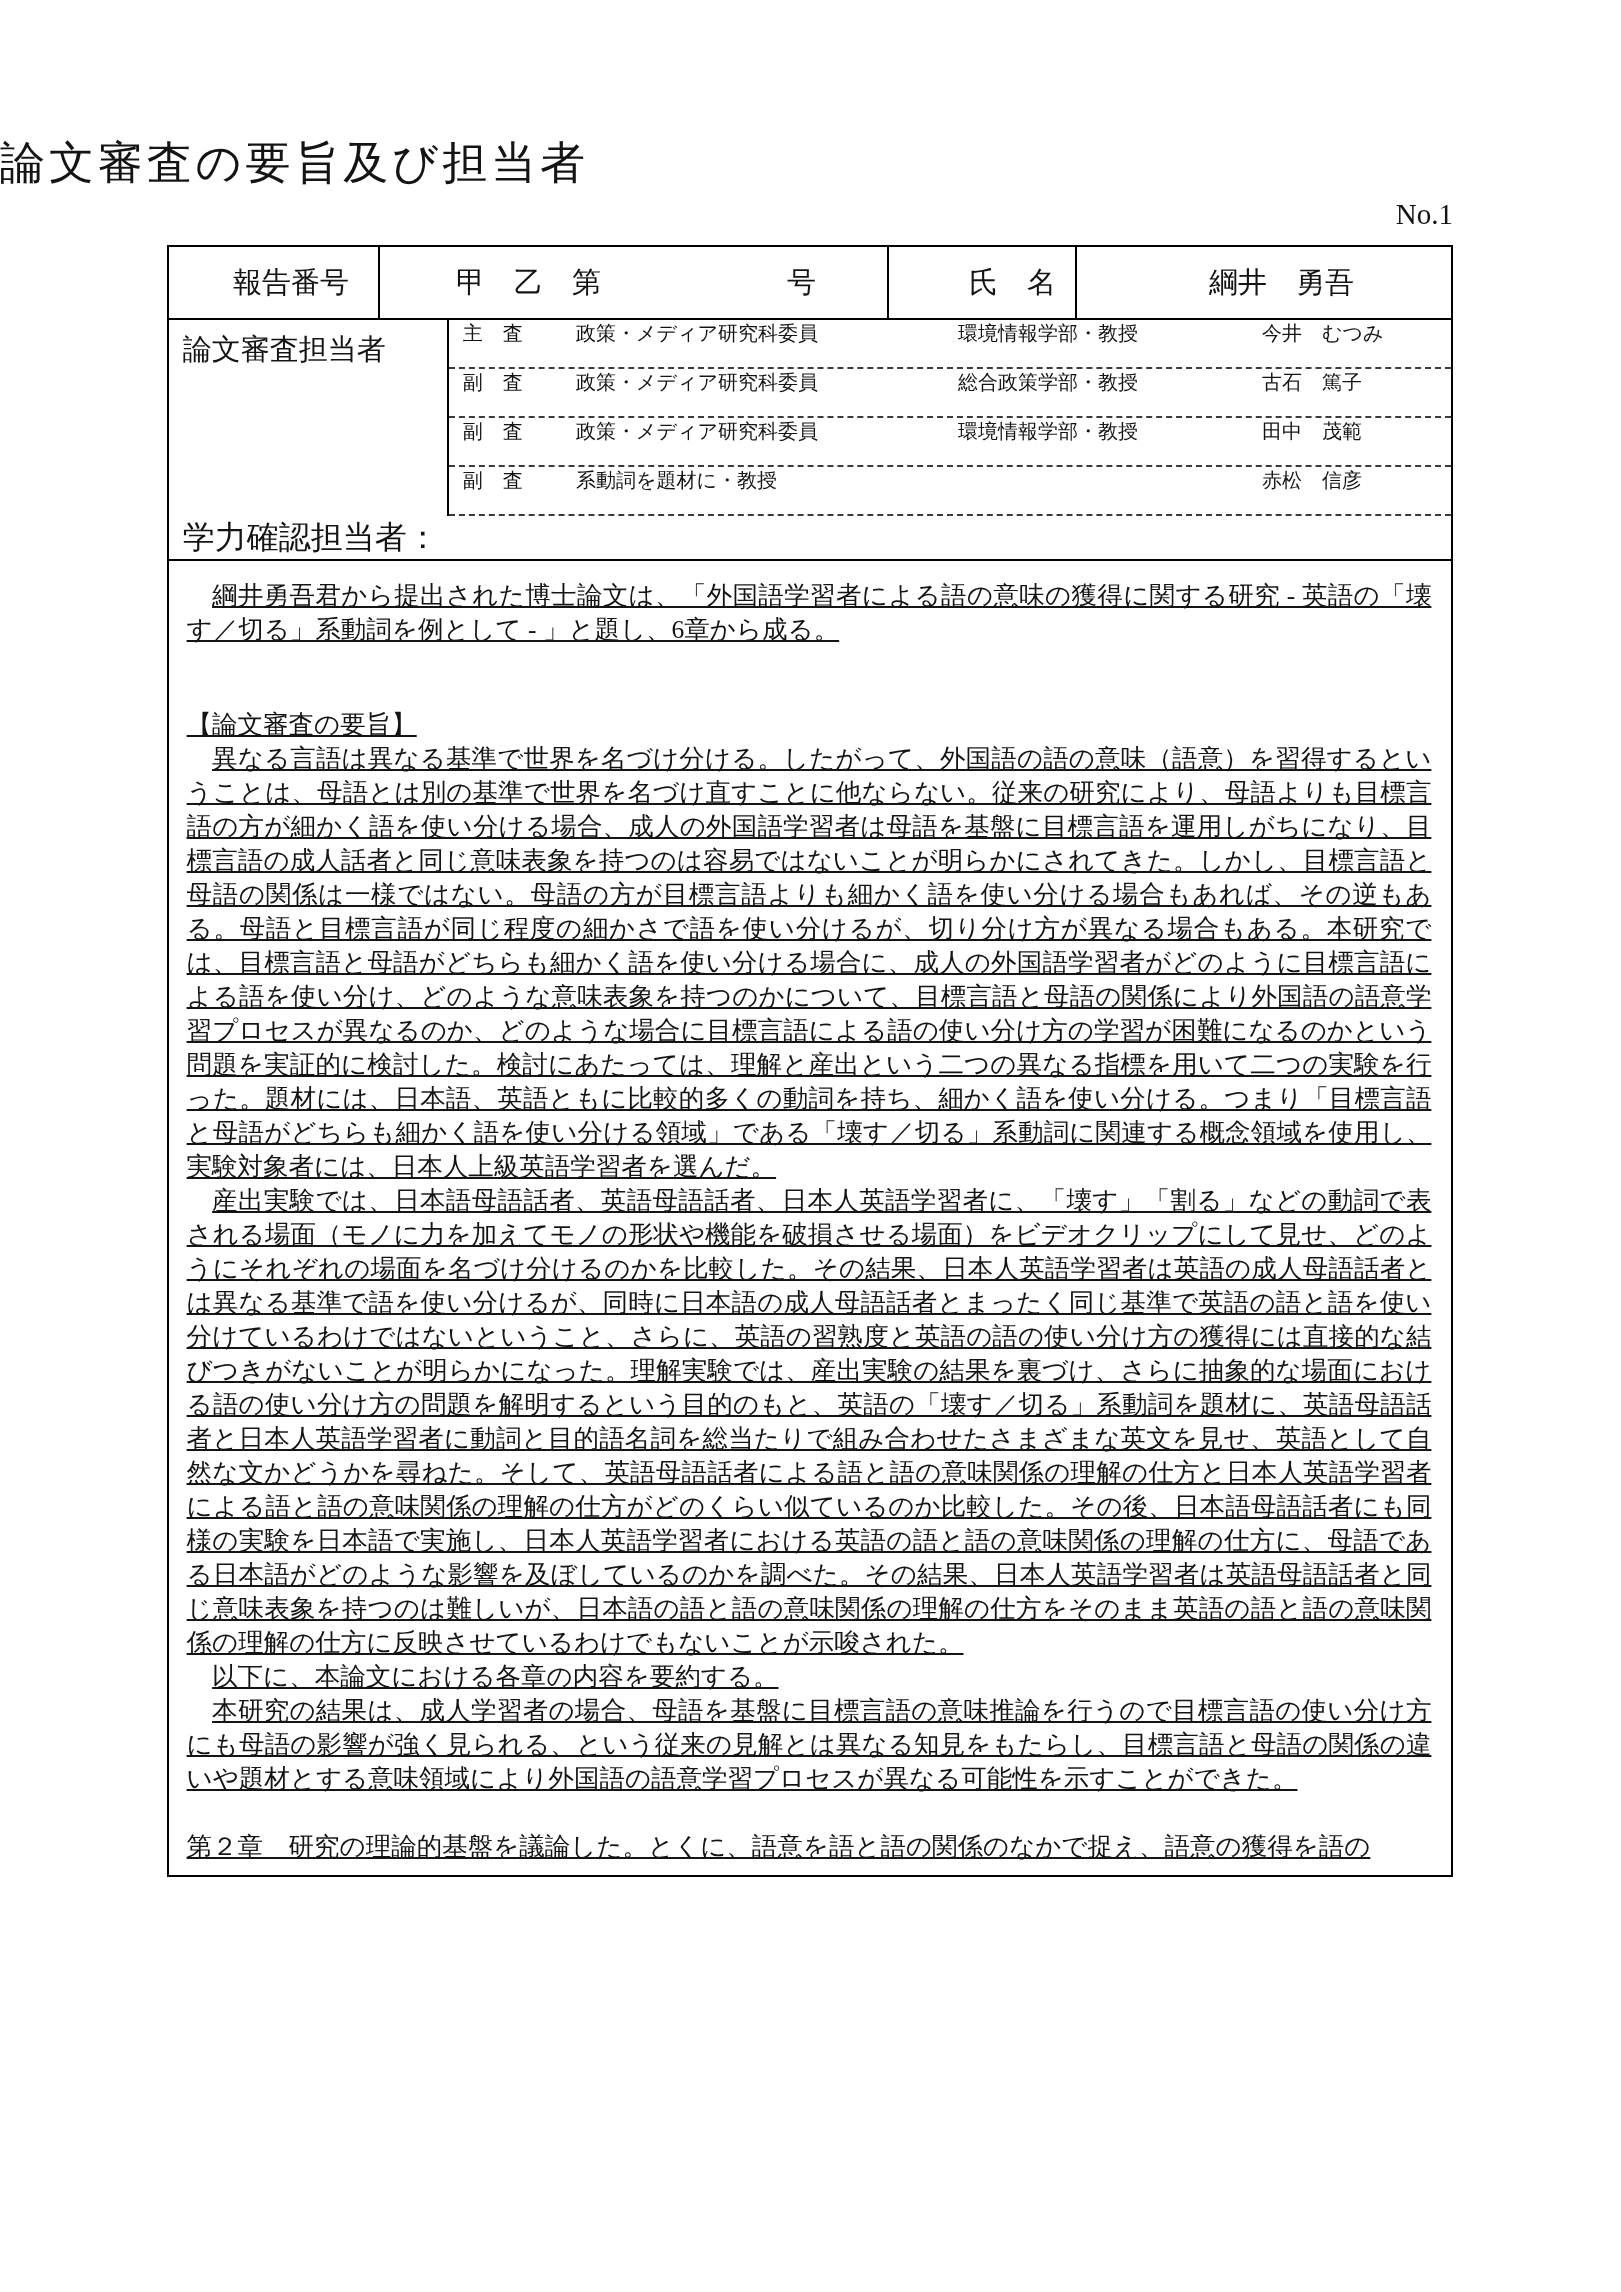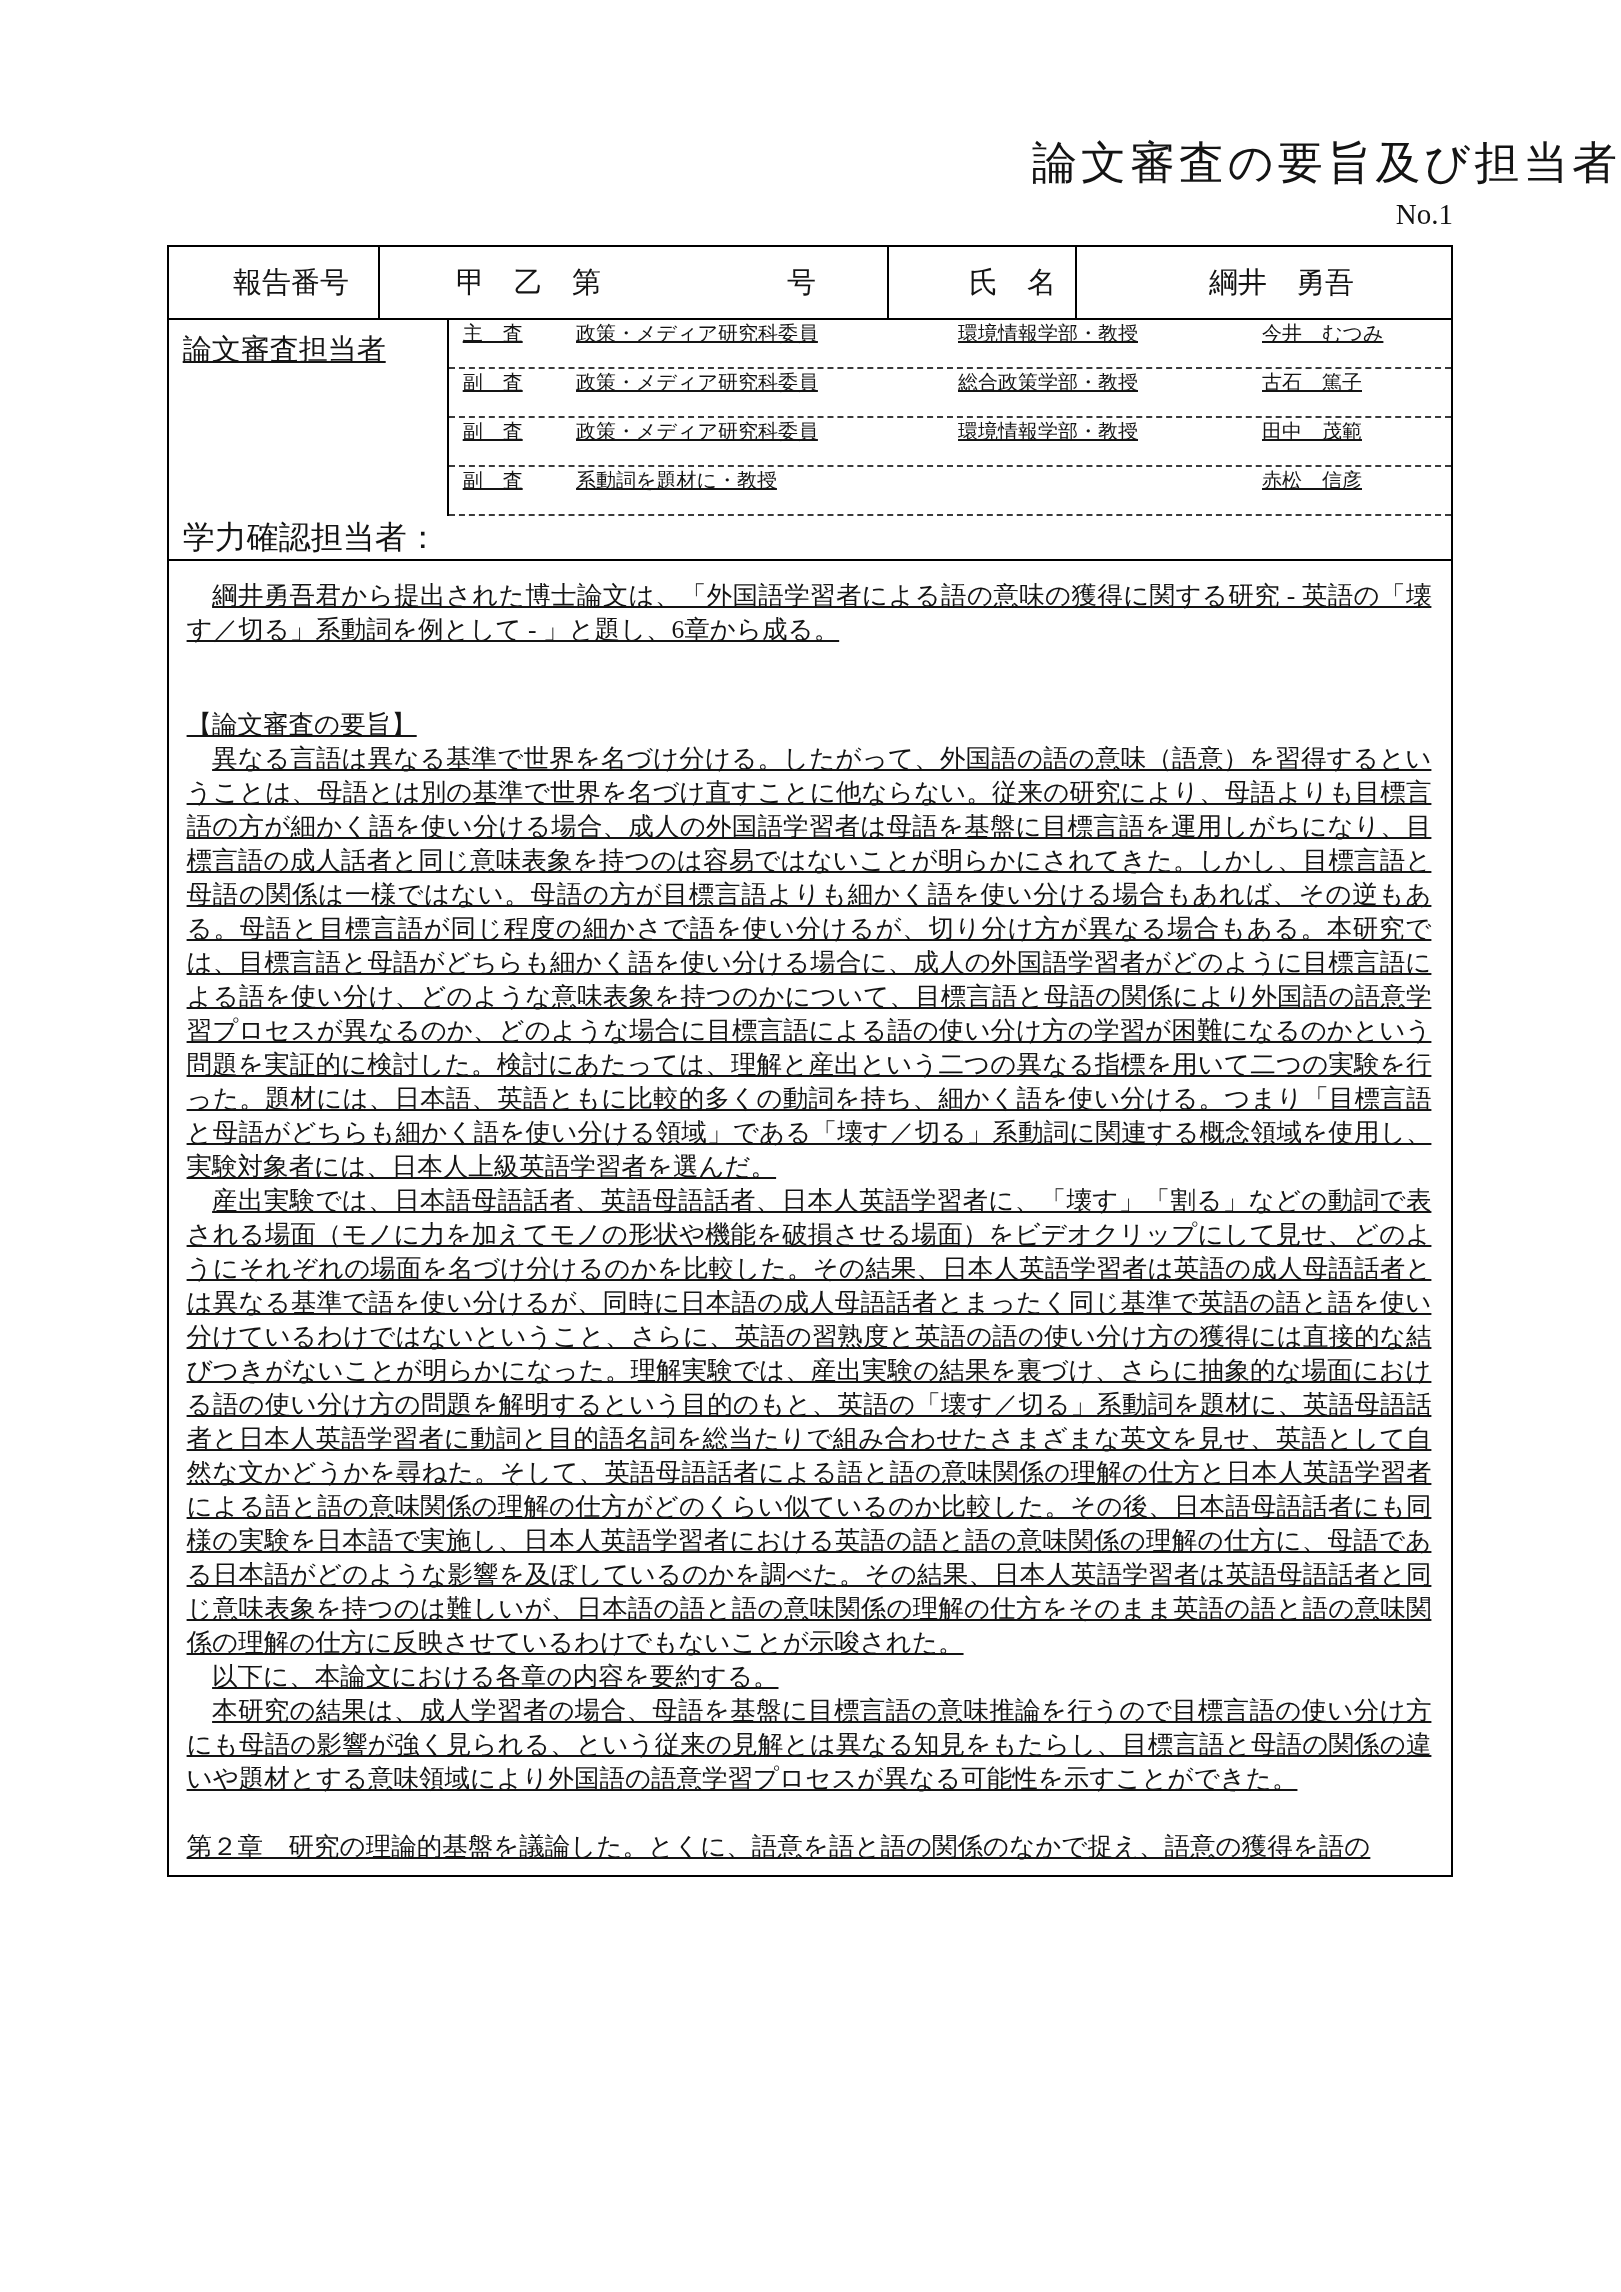"論文審査の要旨及び担当者" .doc-title { text-align: right -> left }
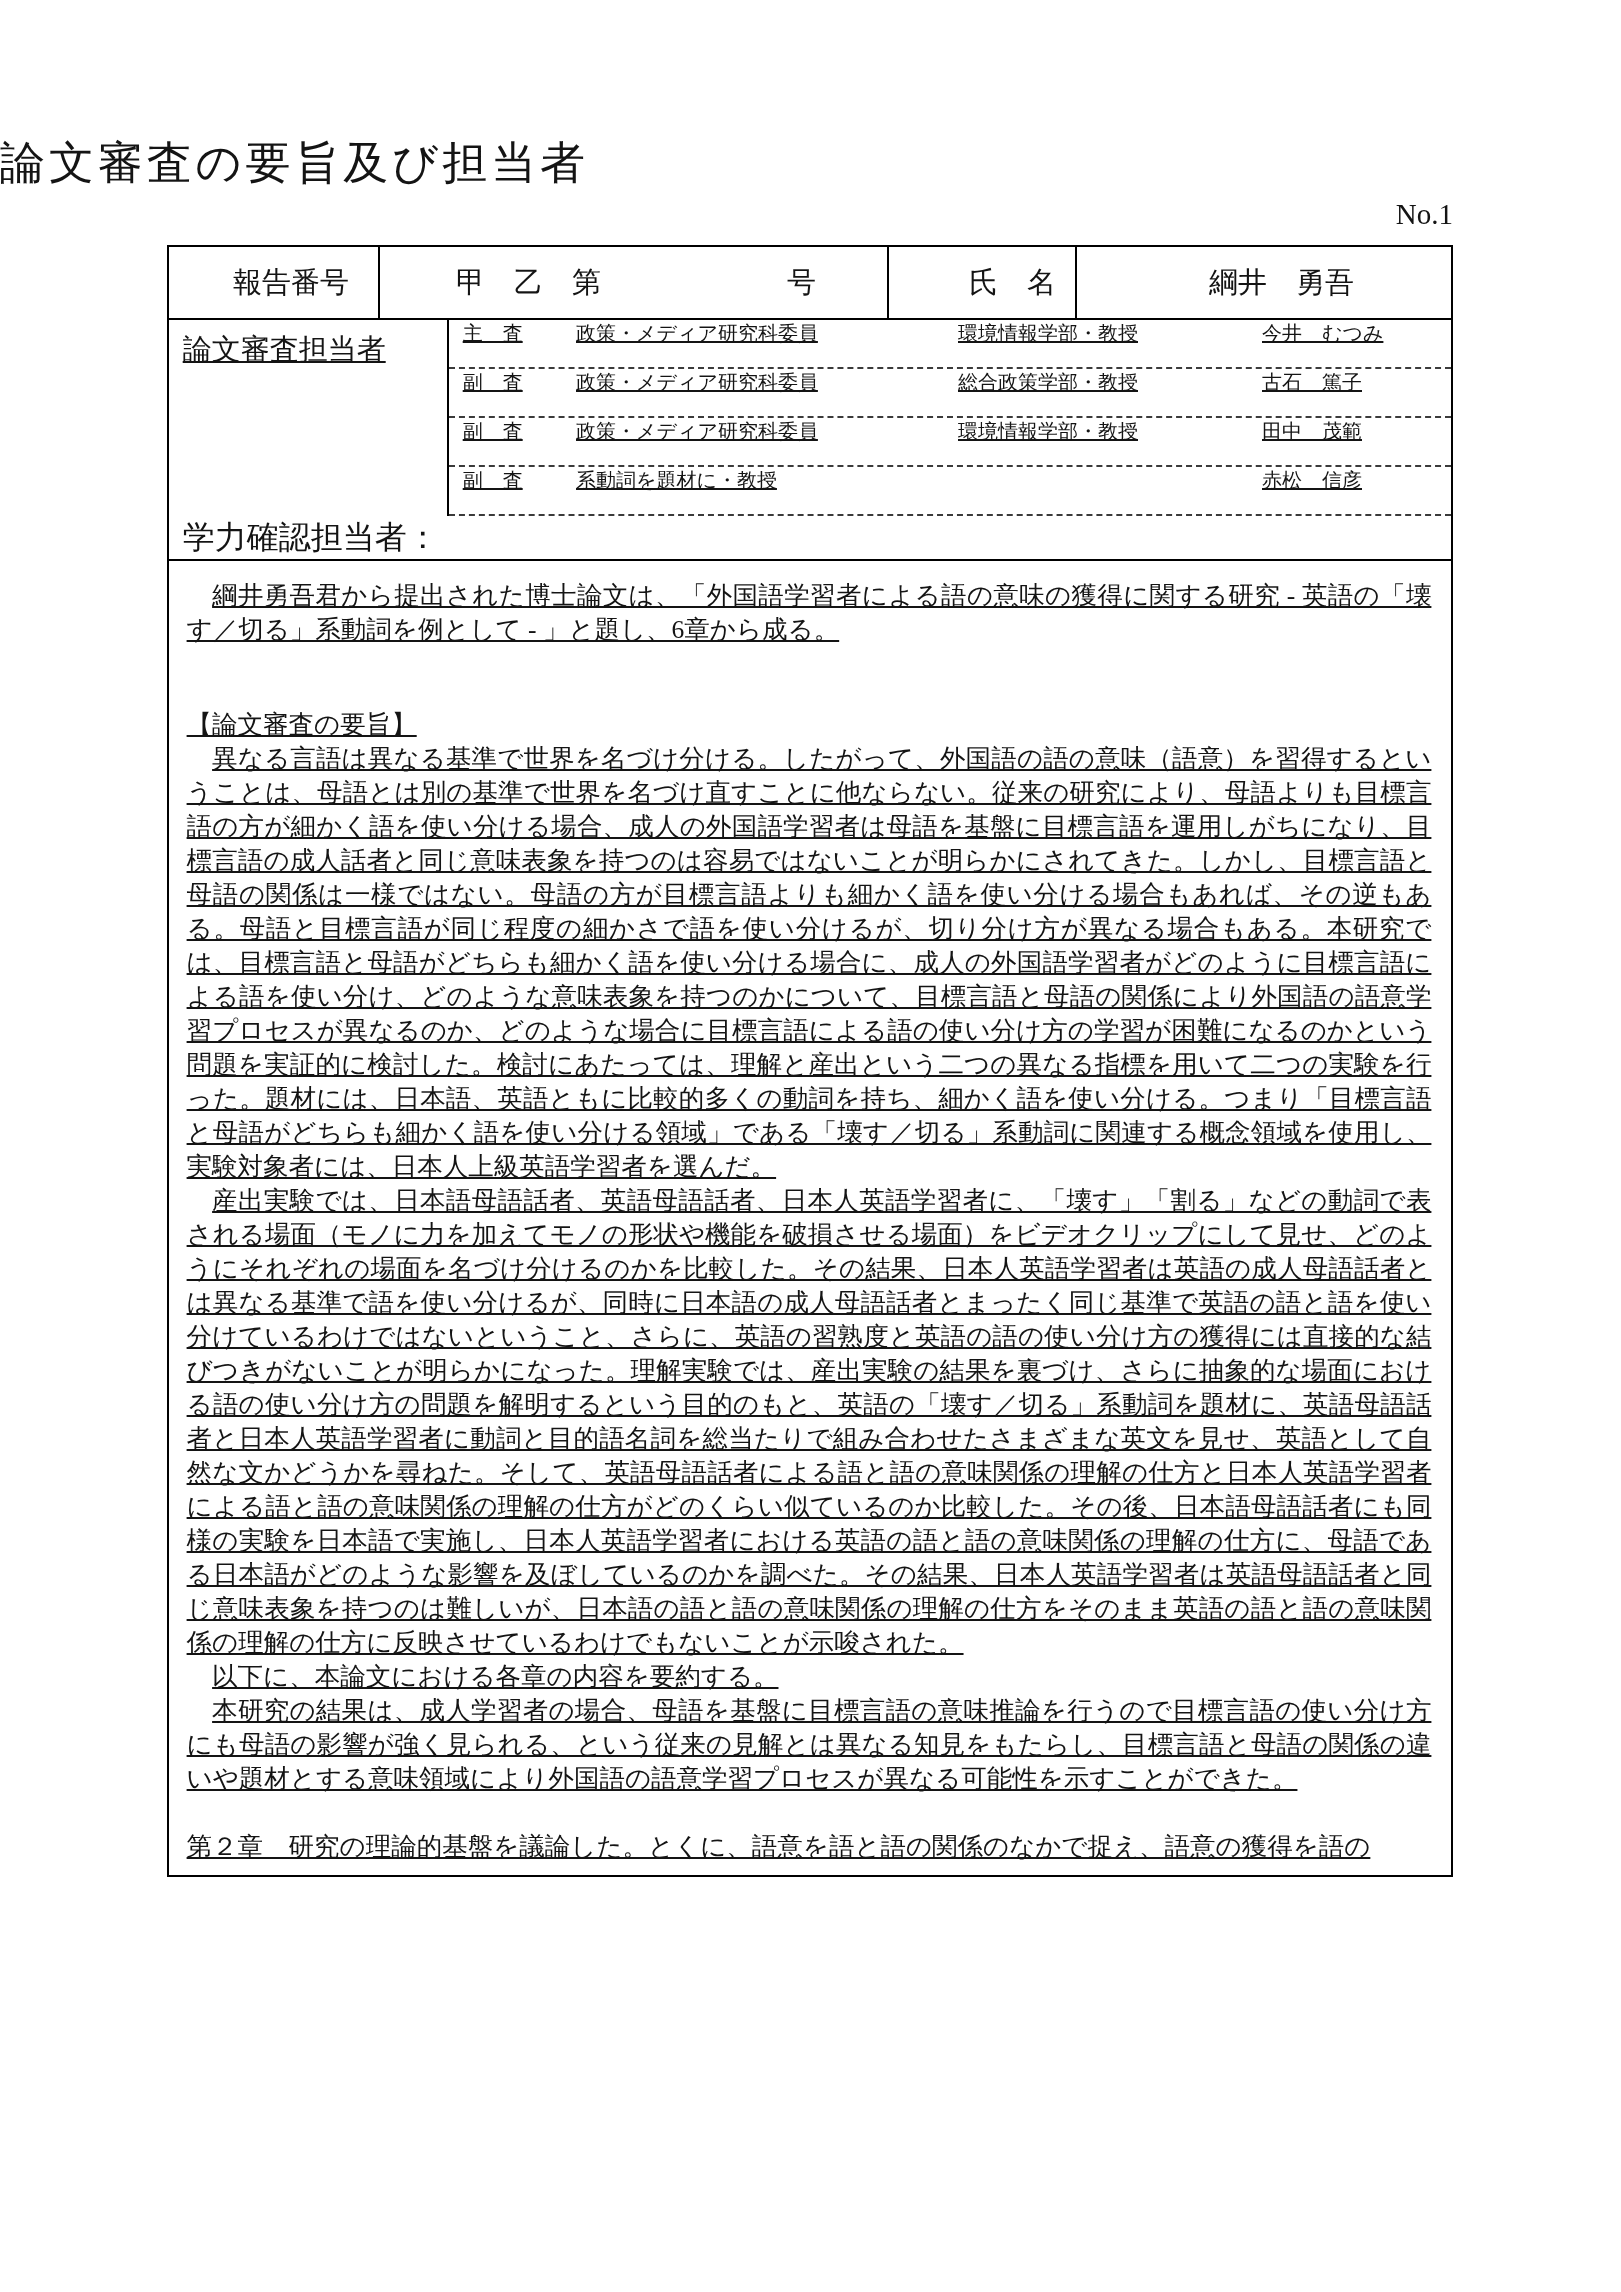"論文審査担当者" .examiner-block { text-decoration: underline -> none }
